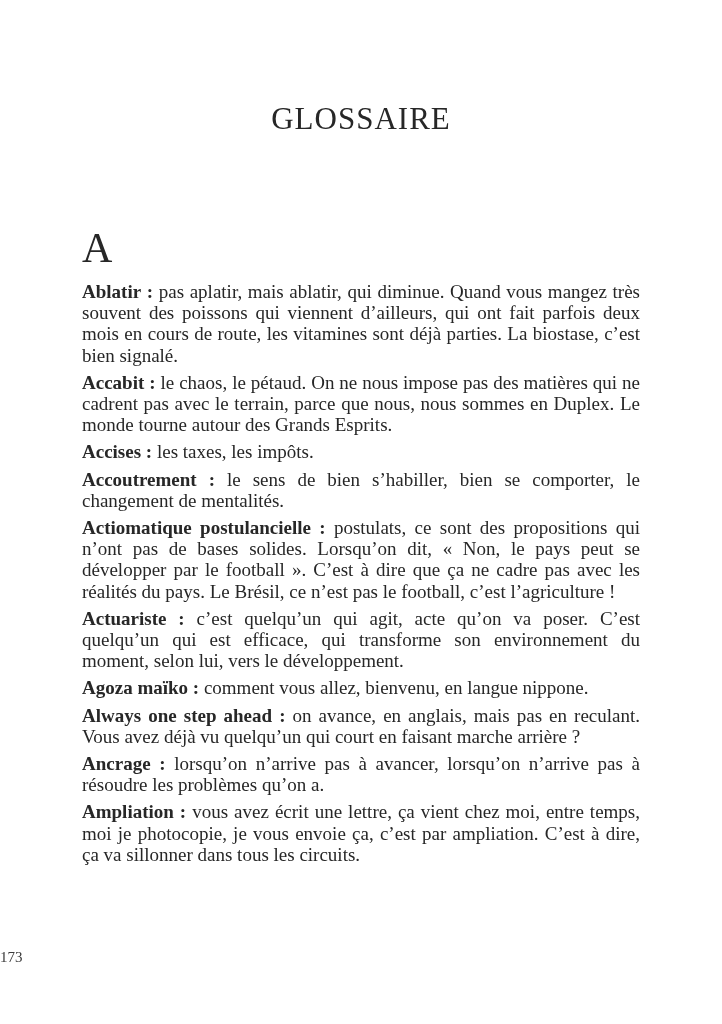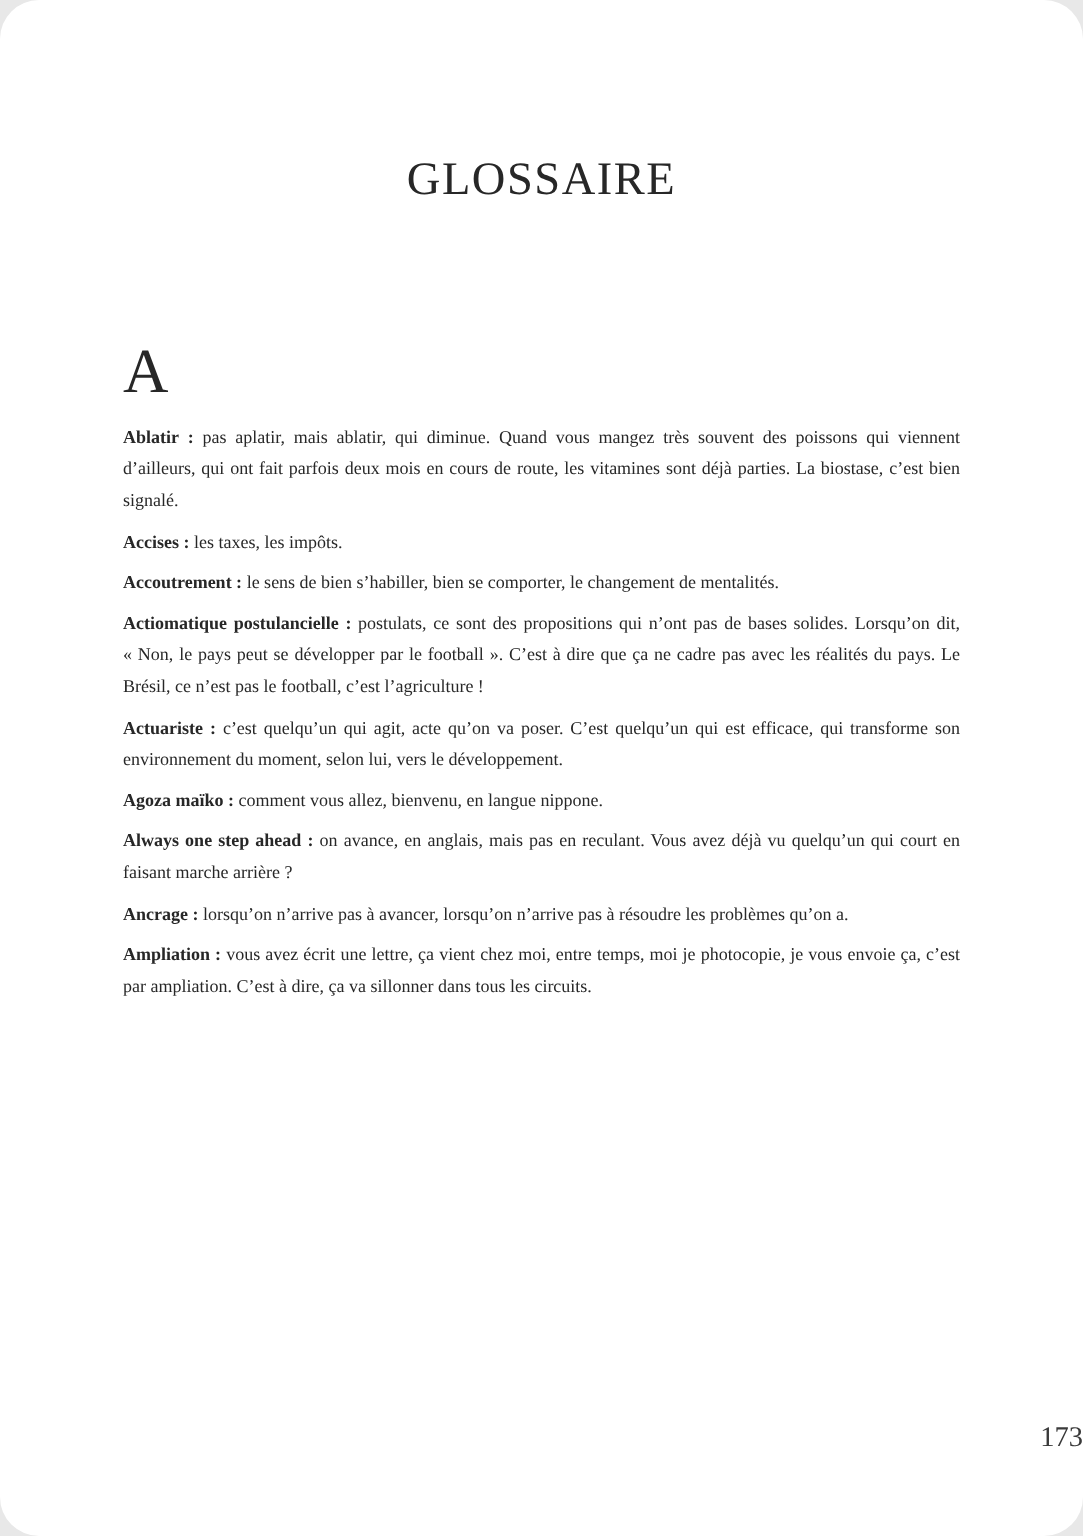"GLOSSAIRE" .page { border-radius: 26px -> none }
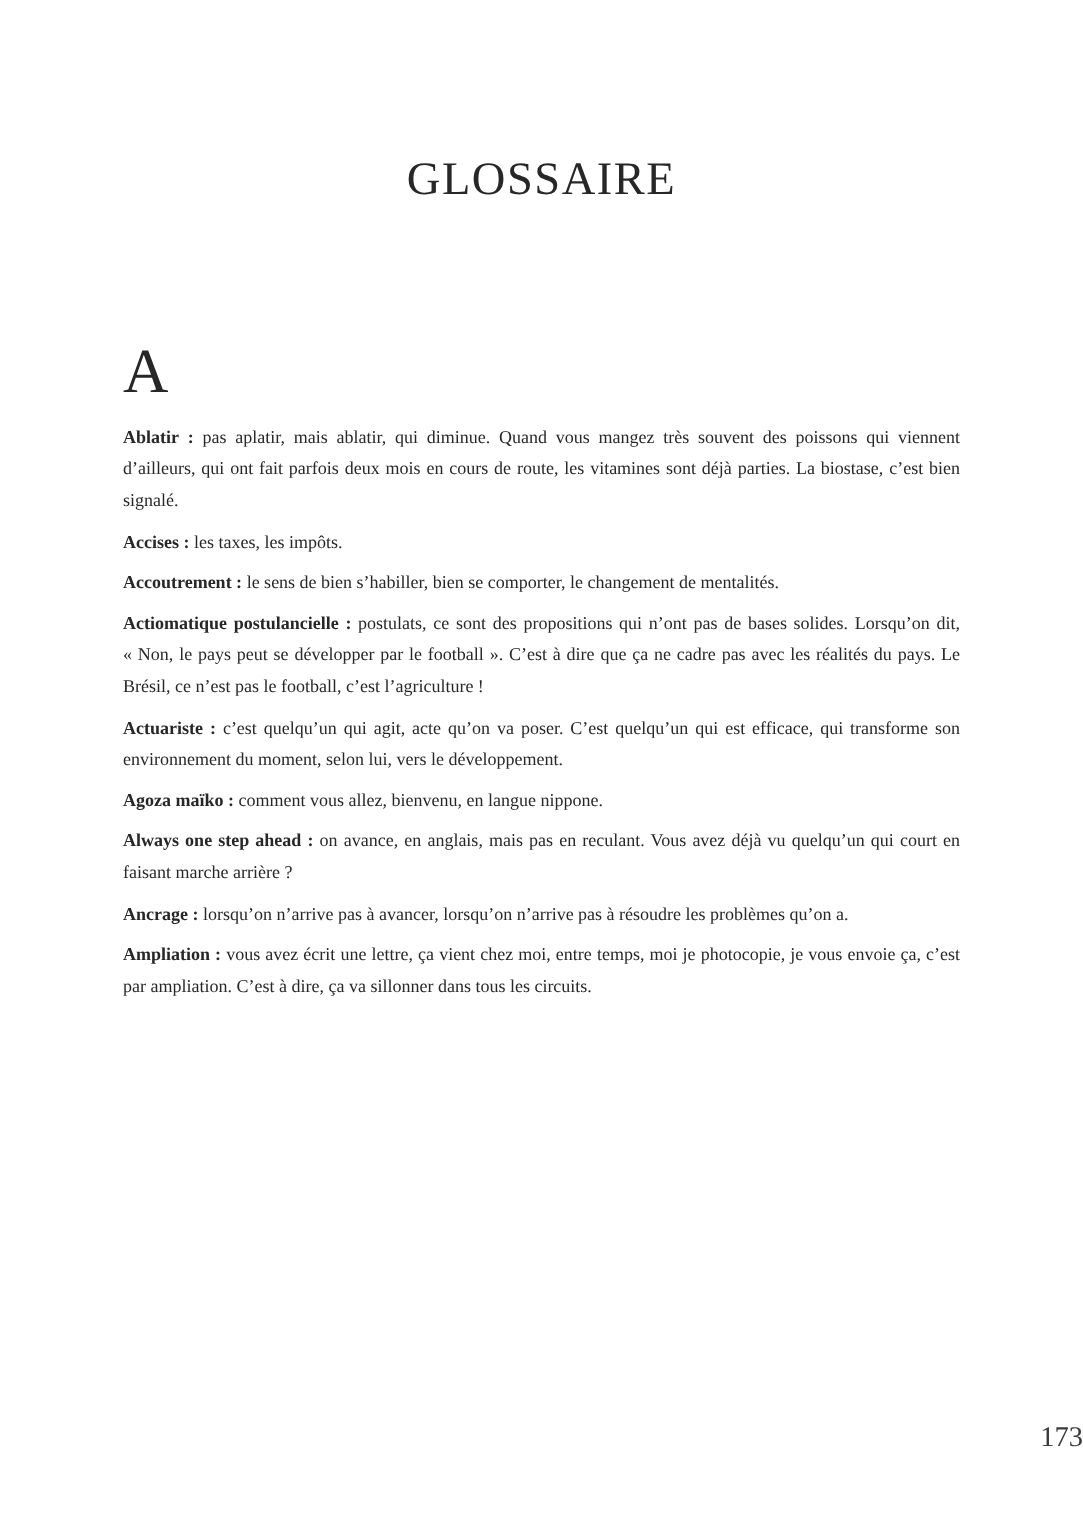"Ablatir : pas aplatir, mais" .entries { font-size: 12px -> 19px }
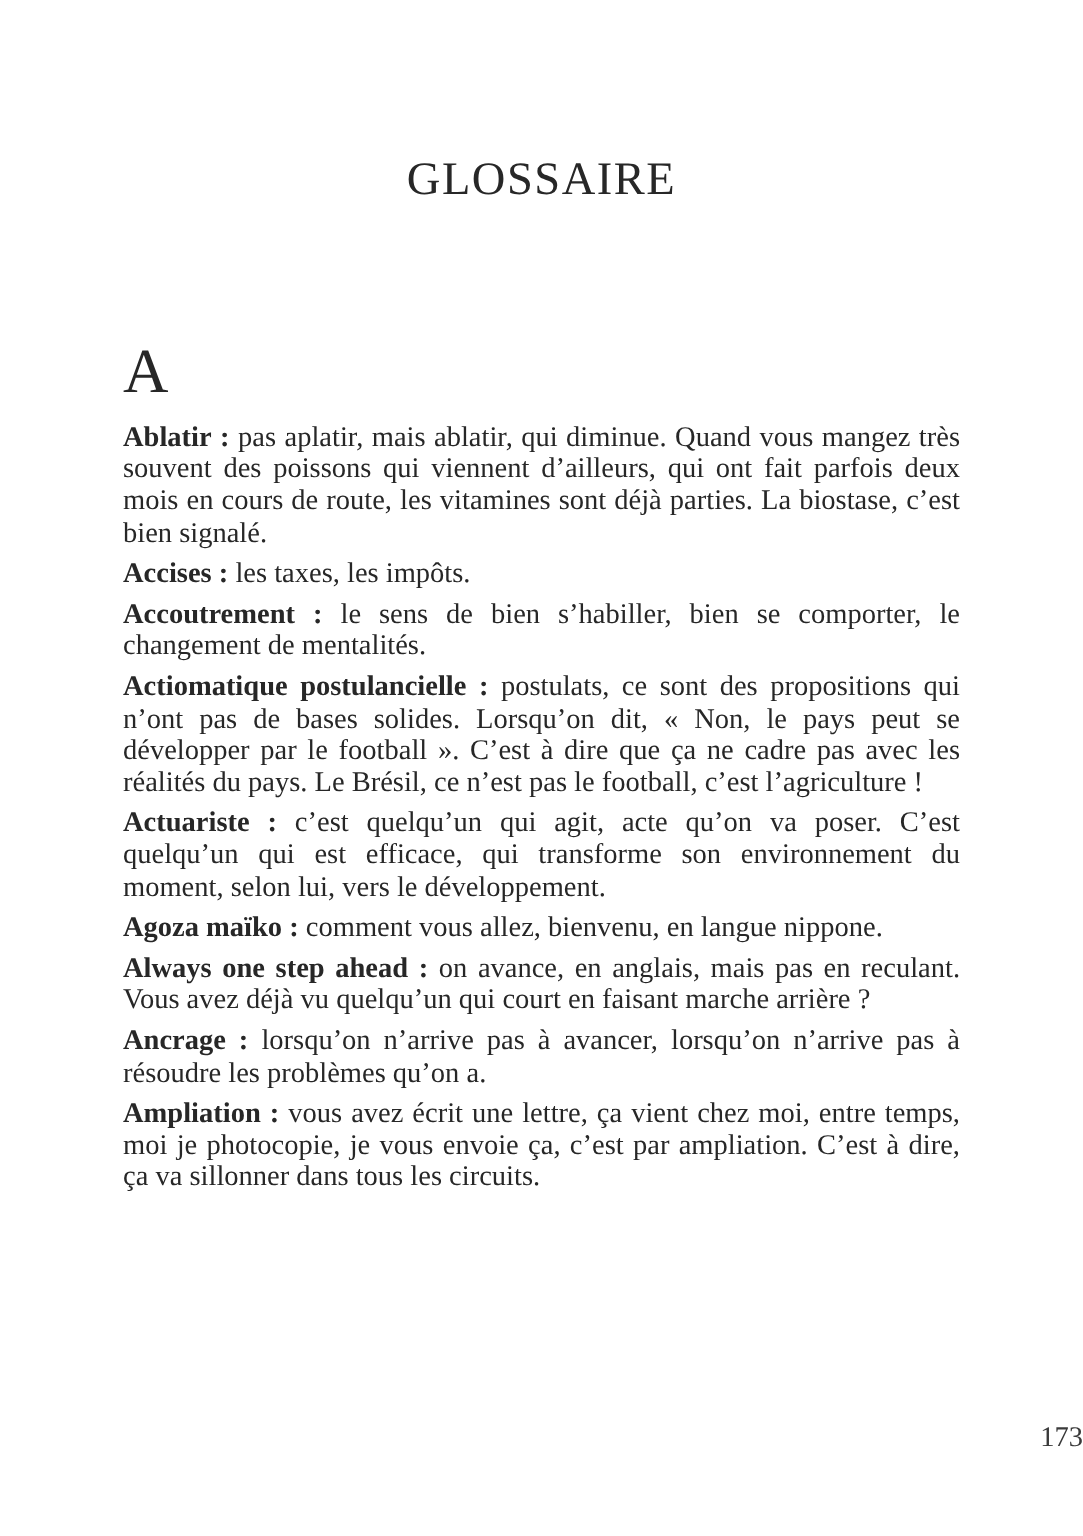"Accabit : le chaos, le" p.entry { html: none -> <p><span>Accabit&nbsp;:</span> <span>le chaos, le pétaud. On ne nous impose pas des matières qui ne cadrent pas avec le terrain, parce que nous, nous sommes en Duplex. Le monde tourne autour des Grands Esprits.</span></p> }
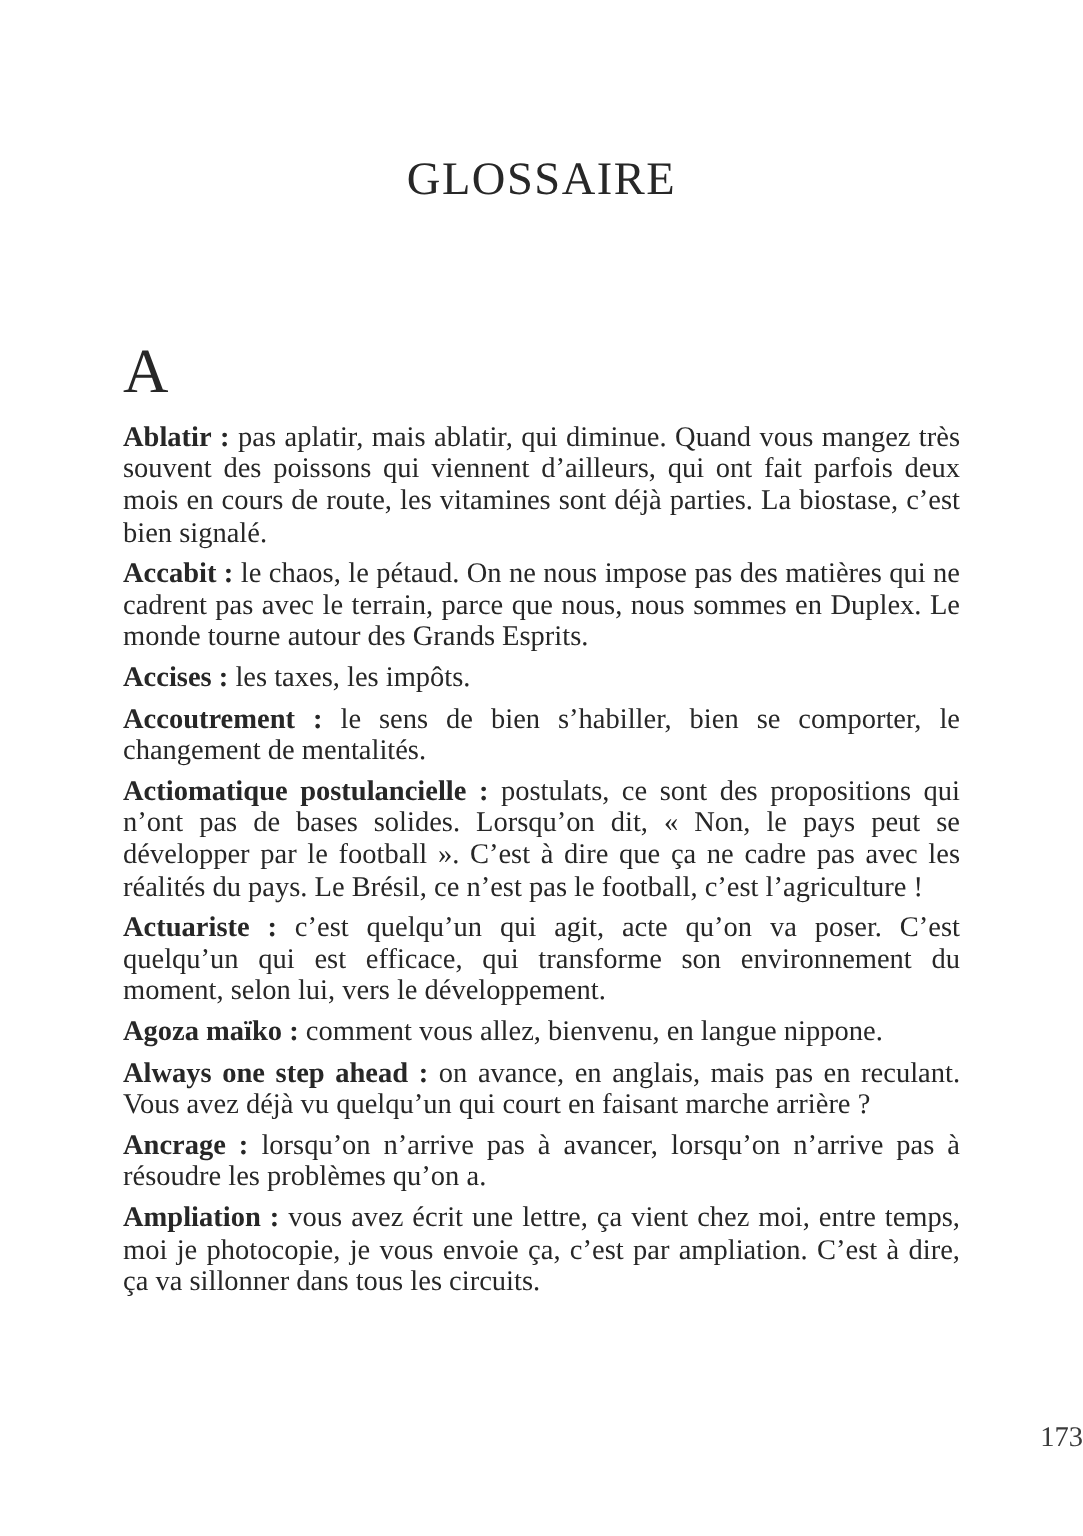"173" .page-number { font-size: 19px -> 15px; text-align: right -> left }
